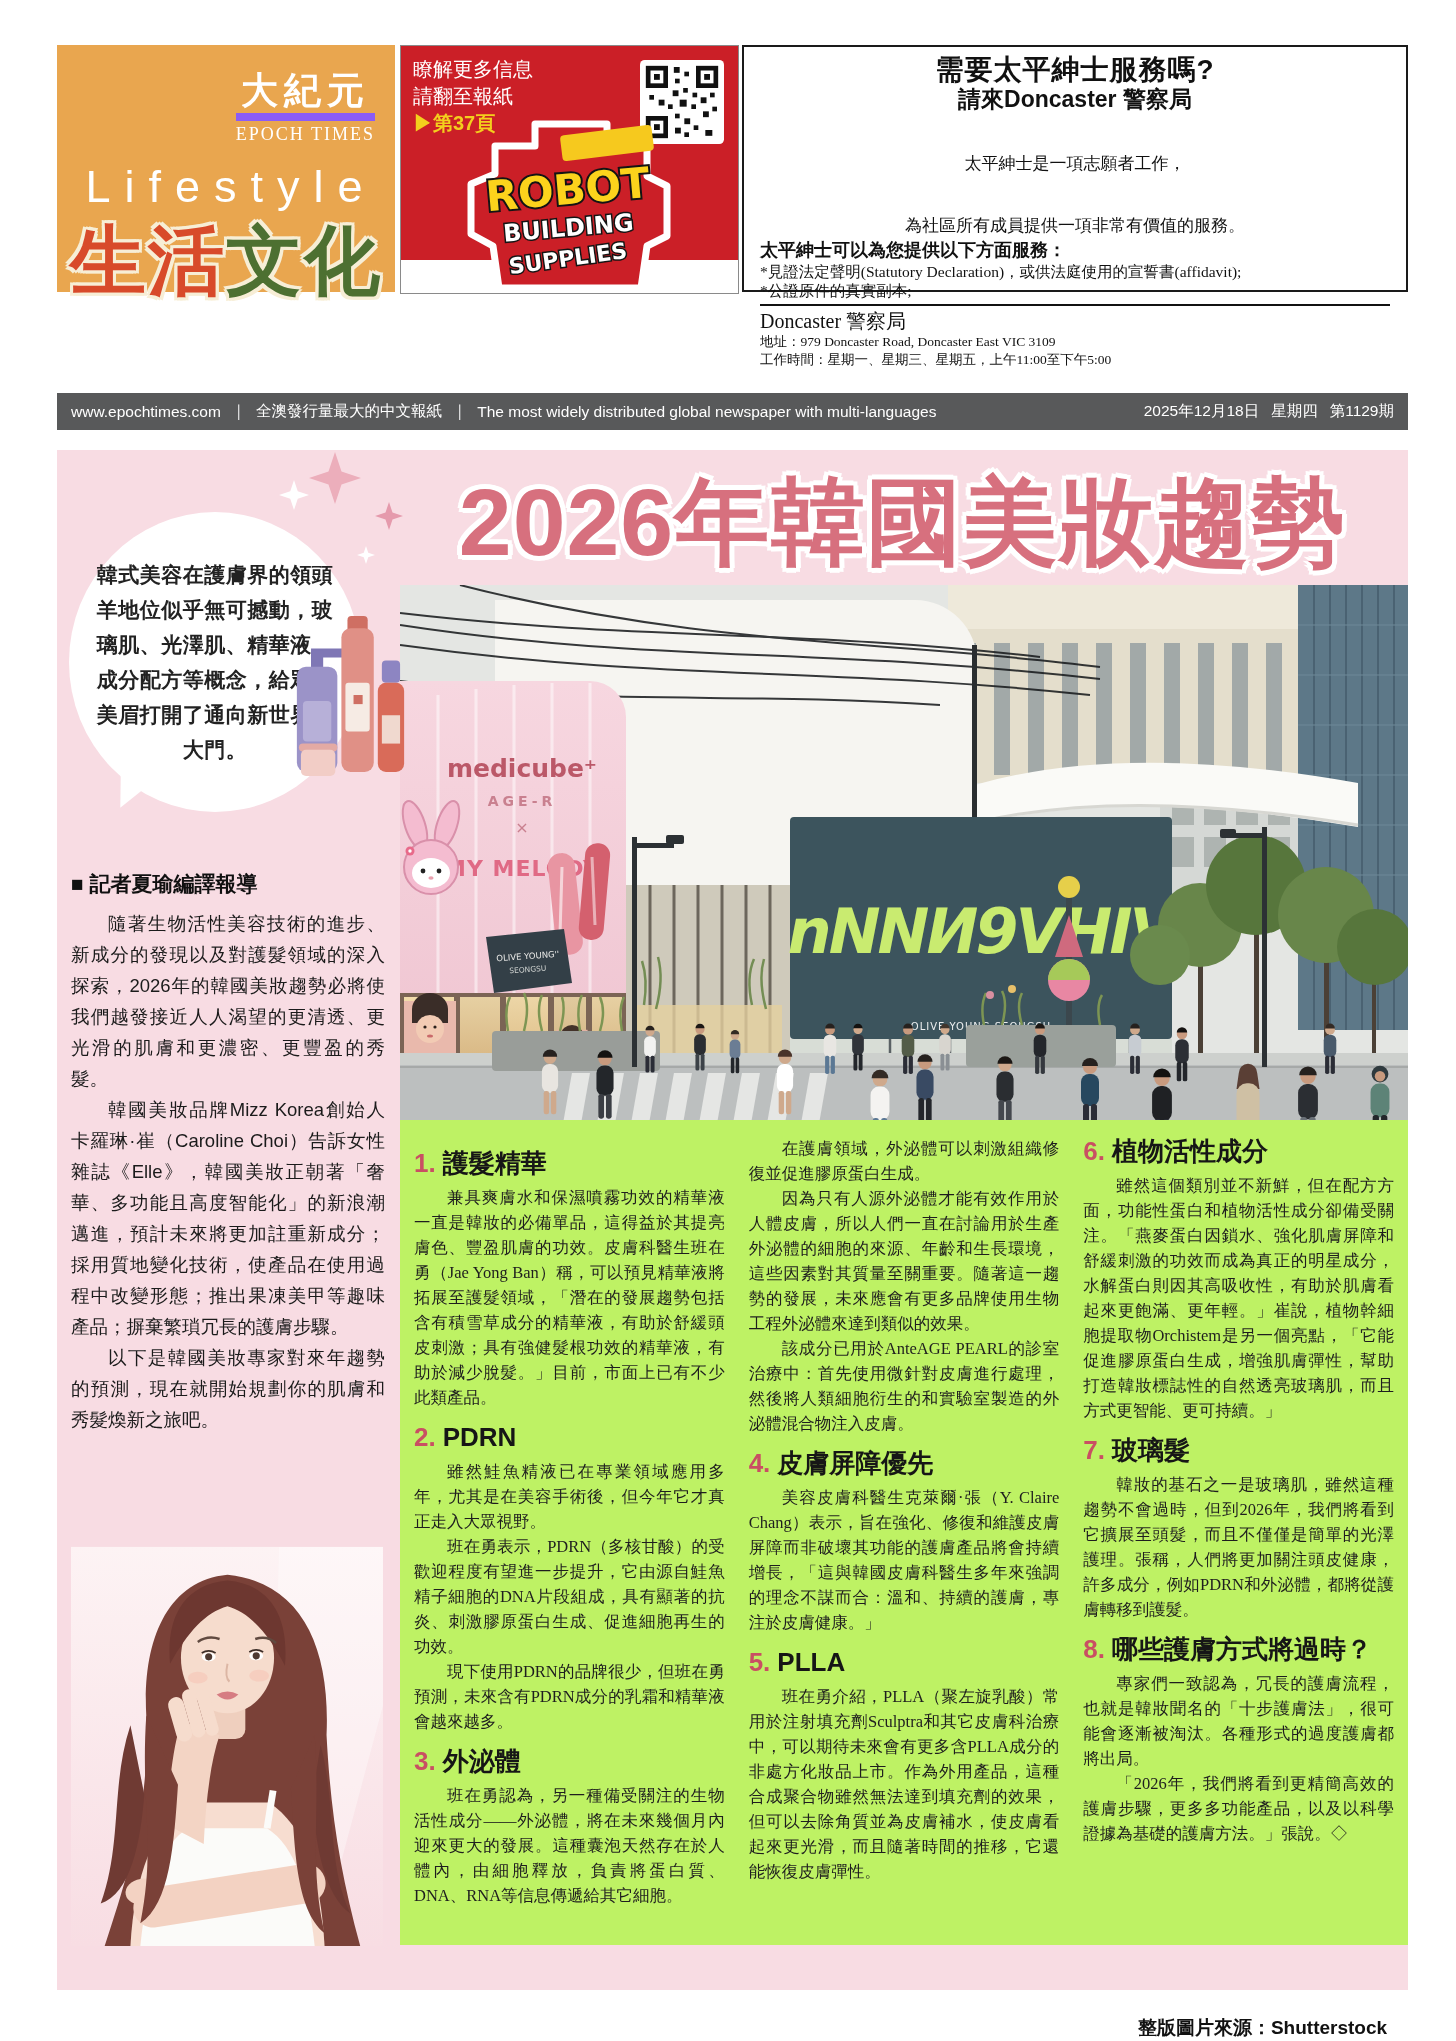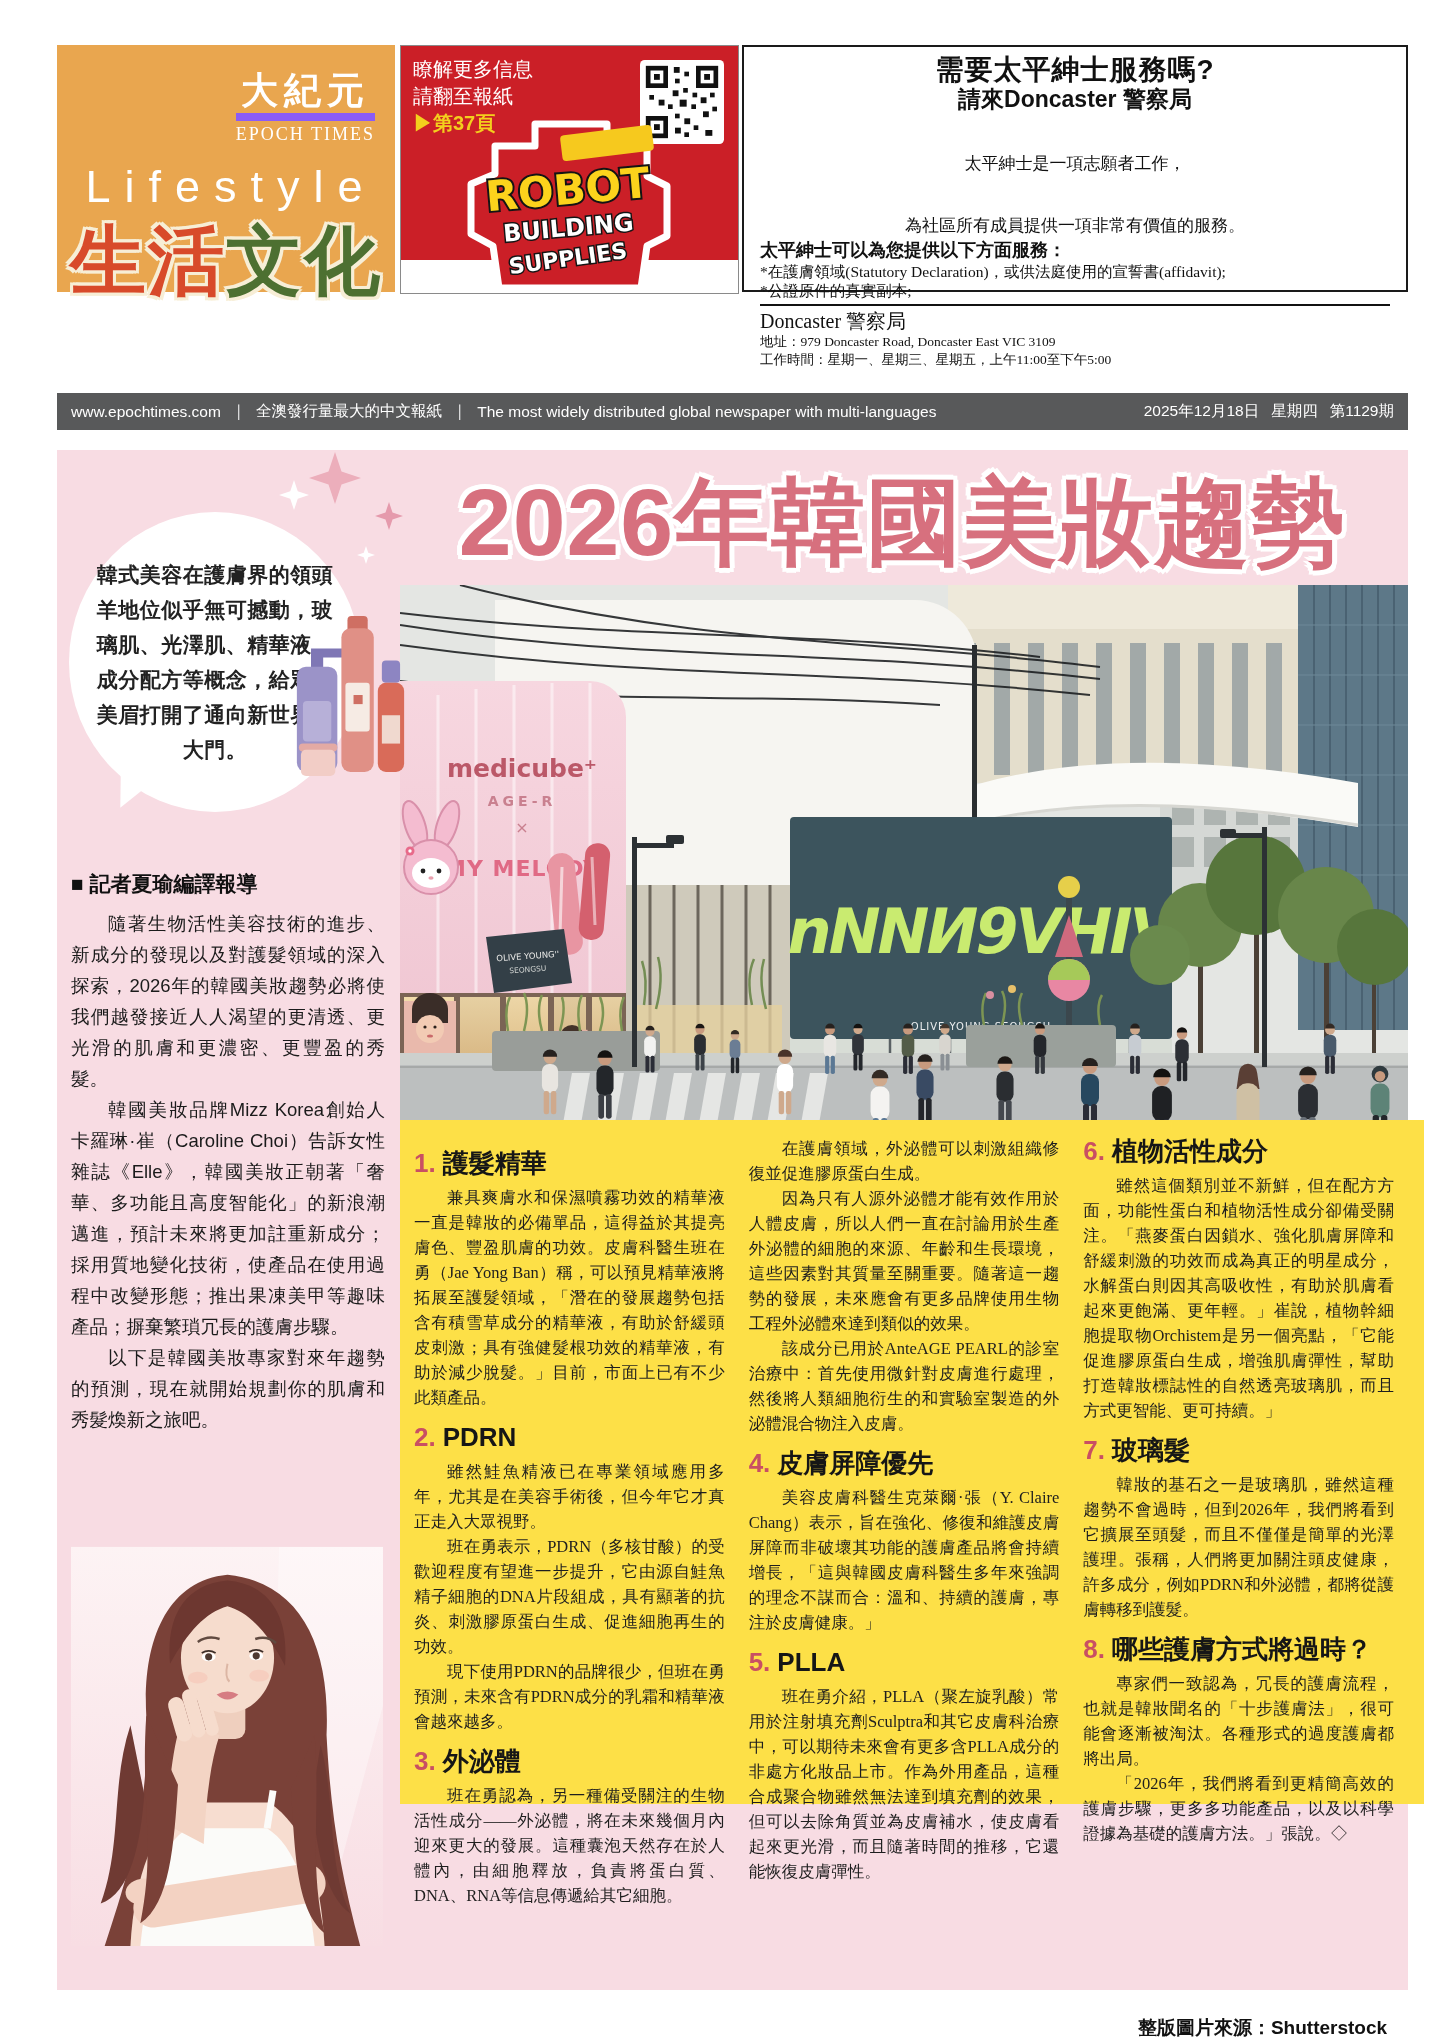"*在護膚領域(Statutory" div.jp-serv { text: 在護膚領域 -> 見證法定聲明 }
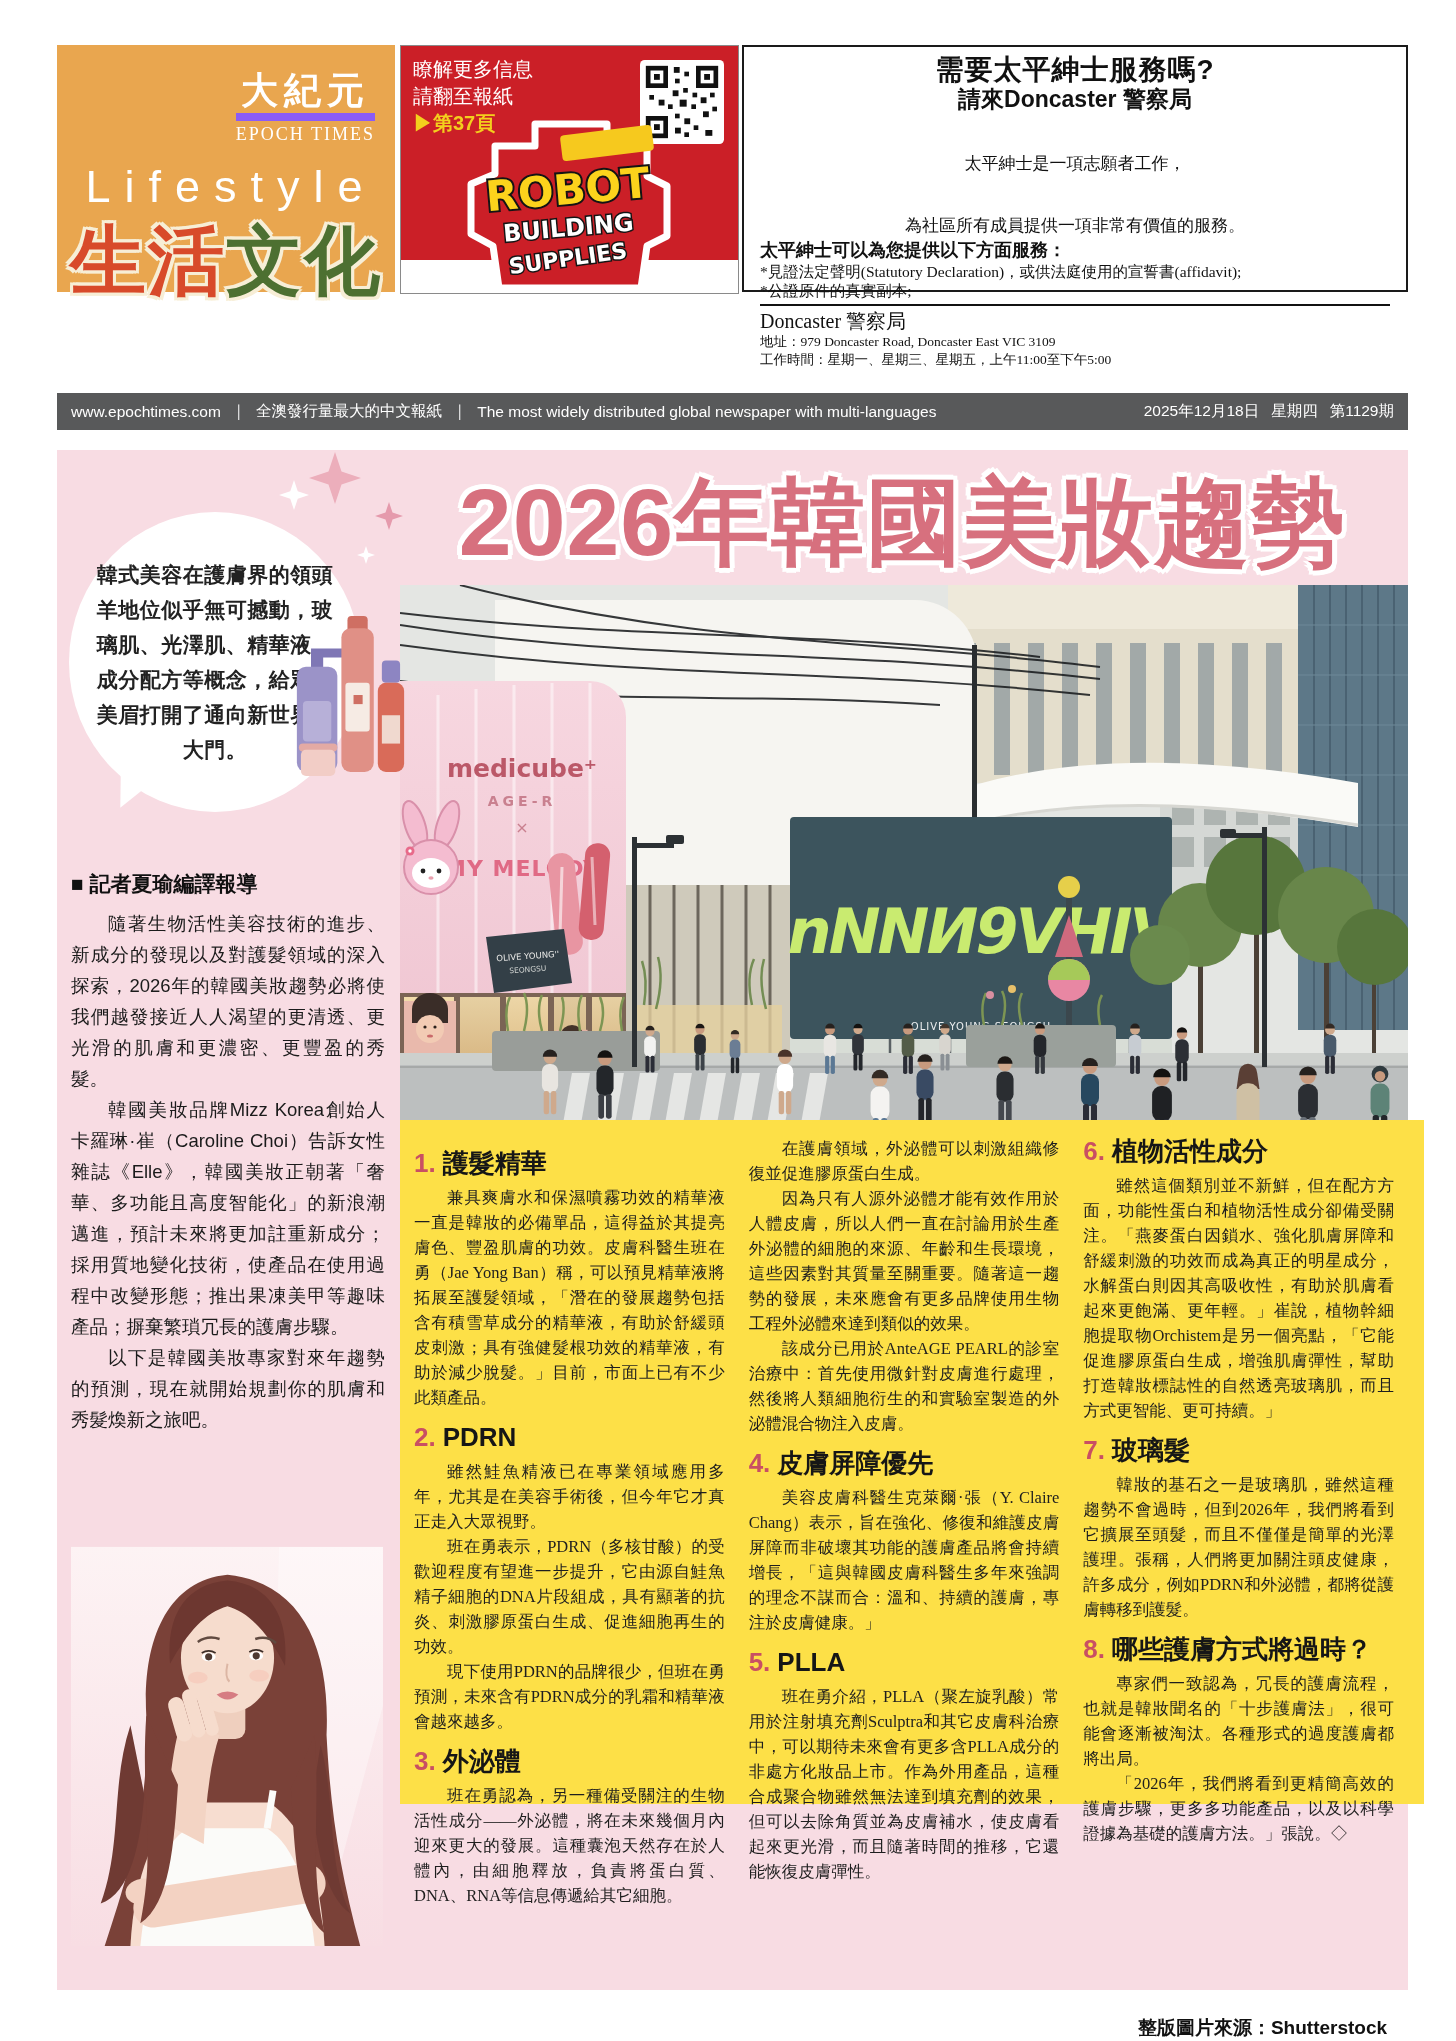"1. 護髮精華" .card { background: #fde047 -> #bef264; height: 684px -> 825px; padding-left: 16px -> none }
